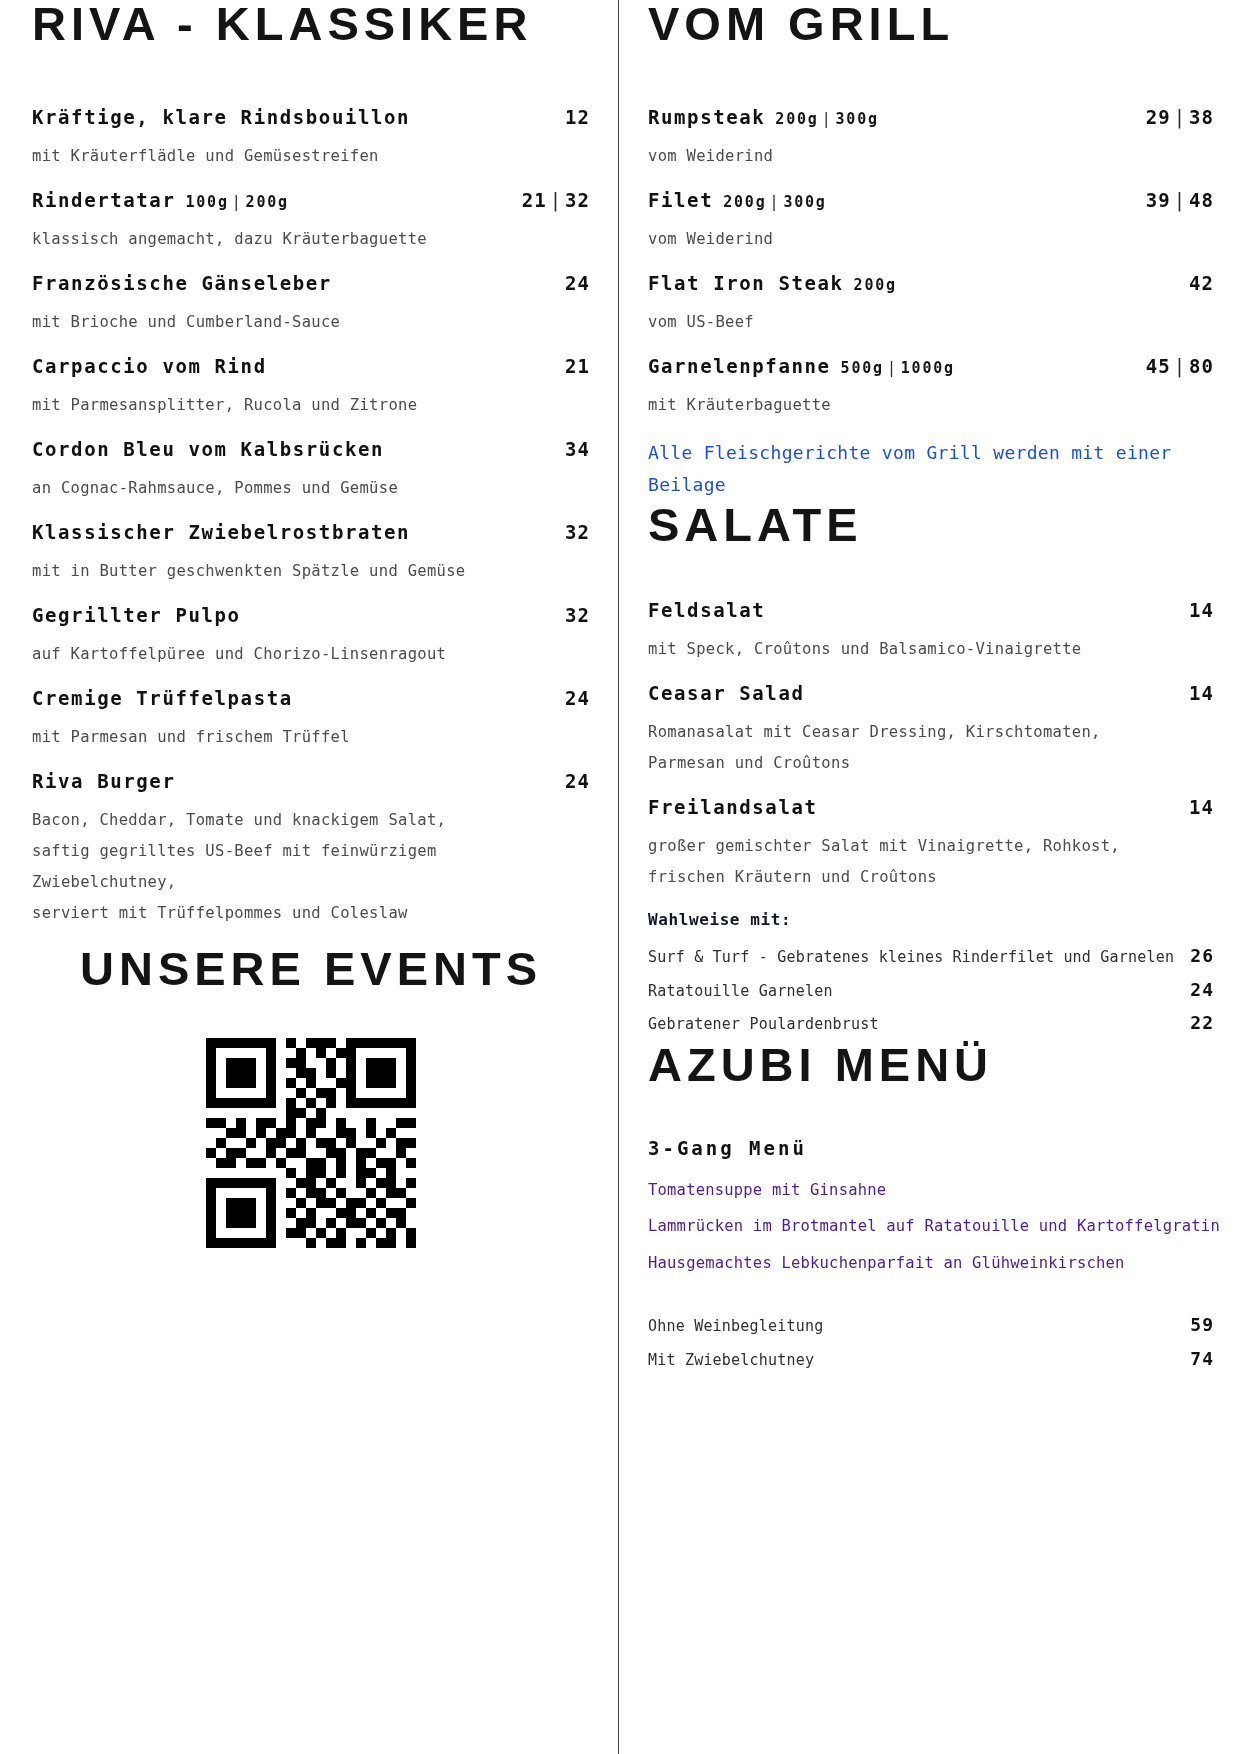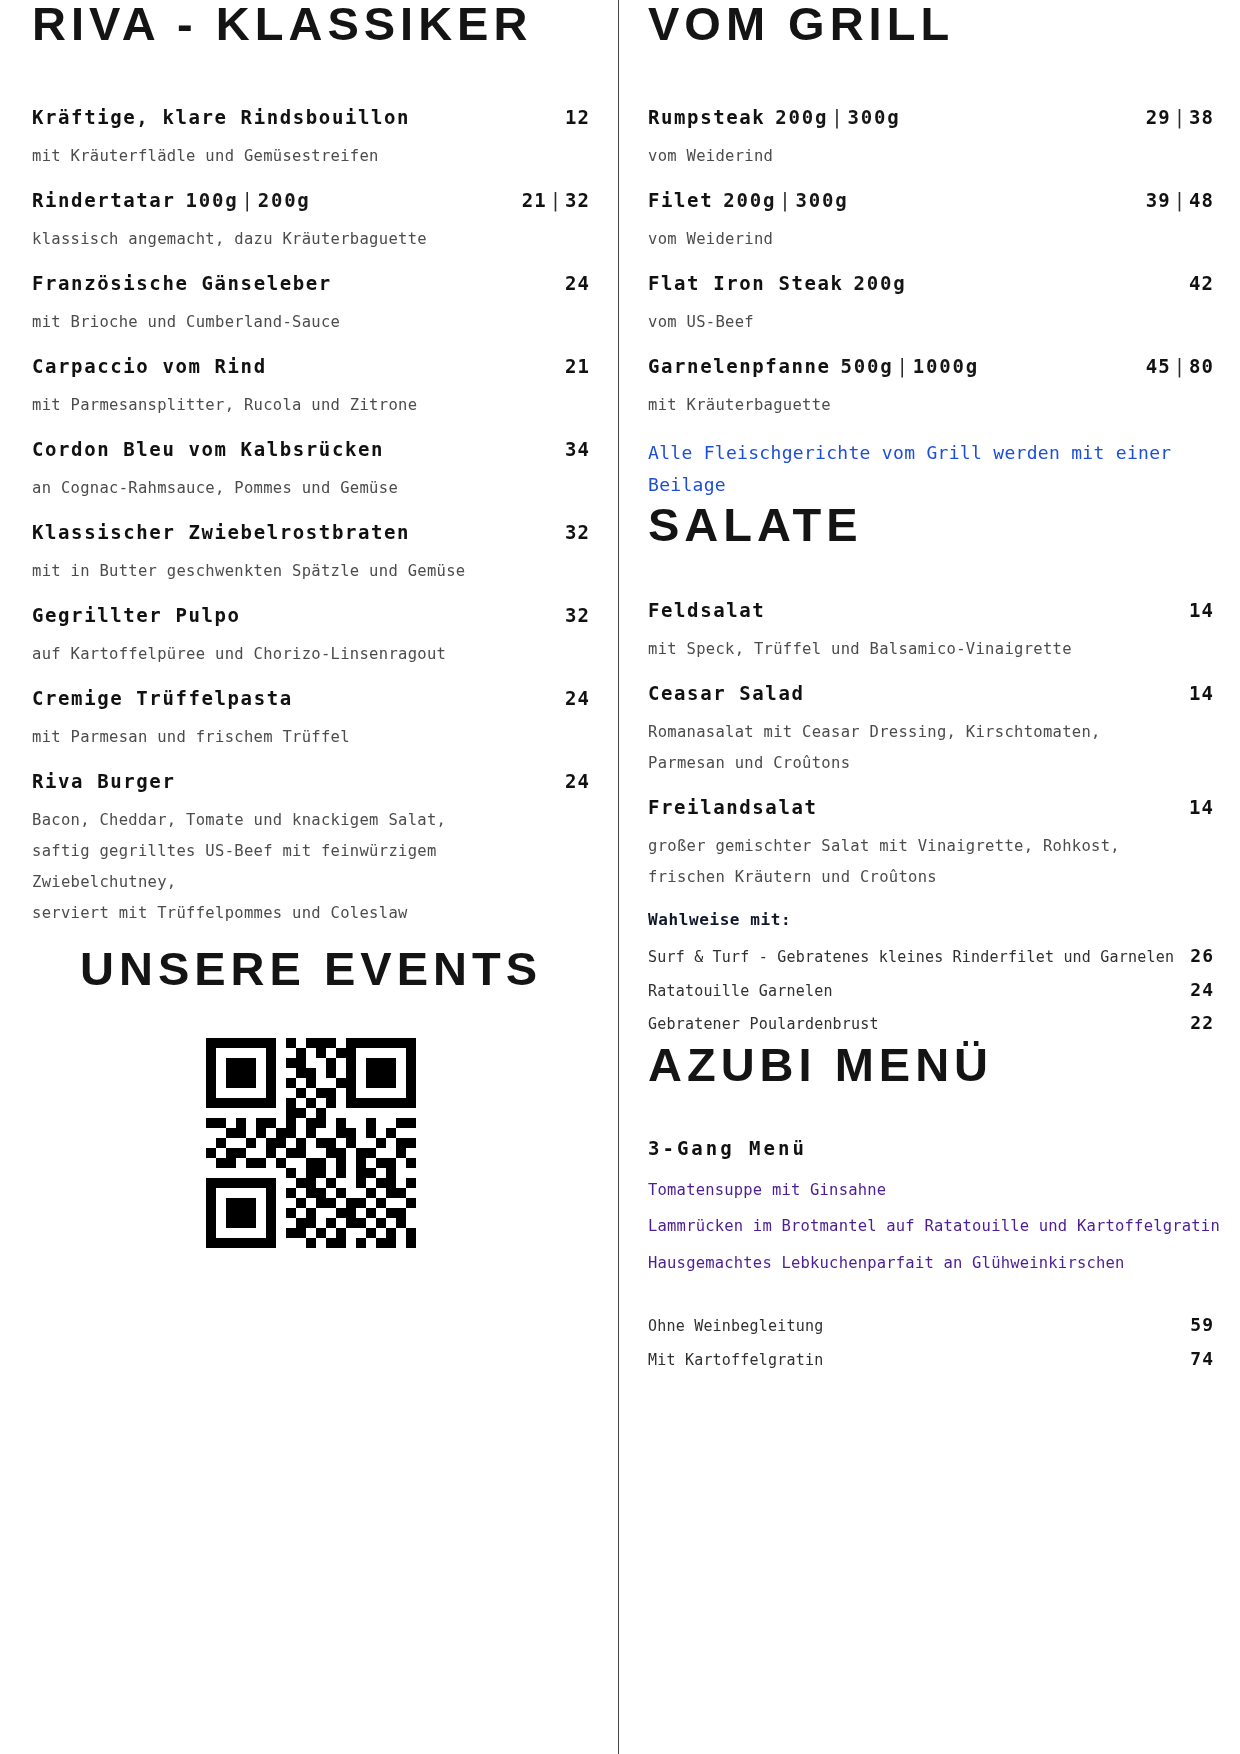"200g | 300g" .portion { font-size: 19px -> 15px }
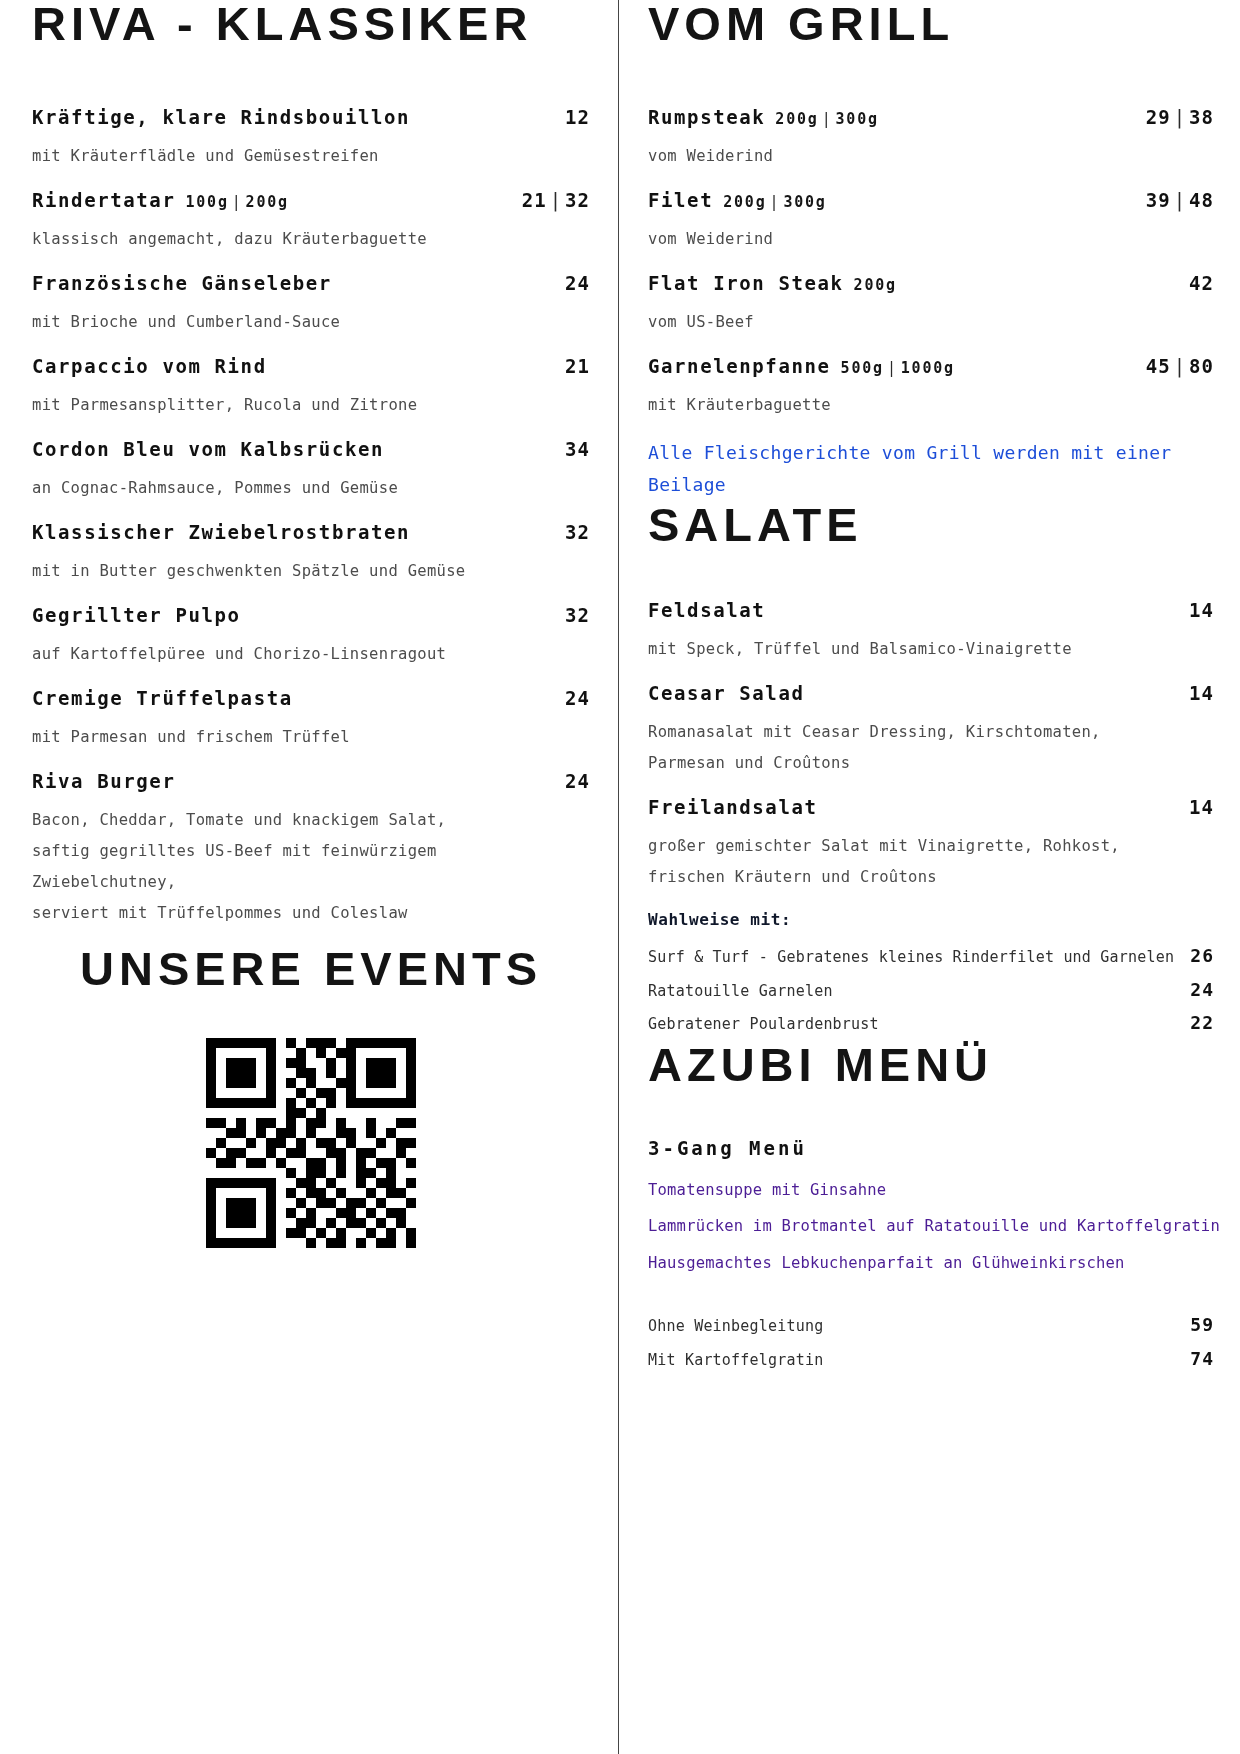"mit Speck, Trüffel und" div { text: Trüffel -> Croûtons }
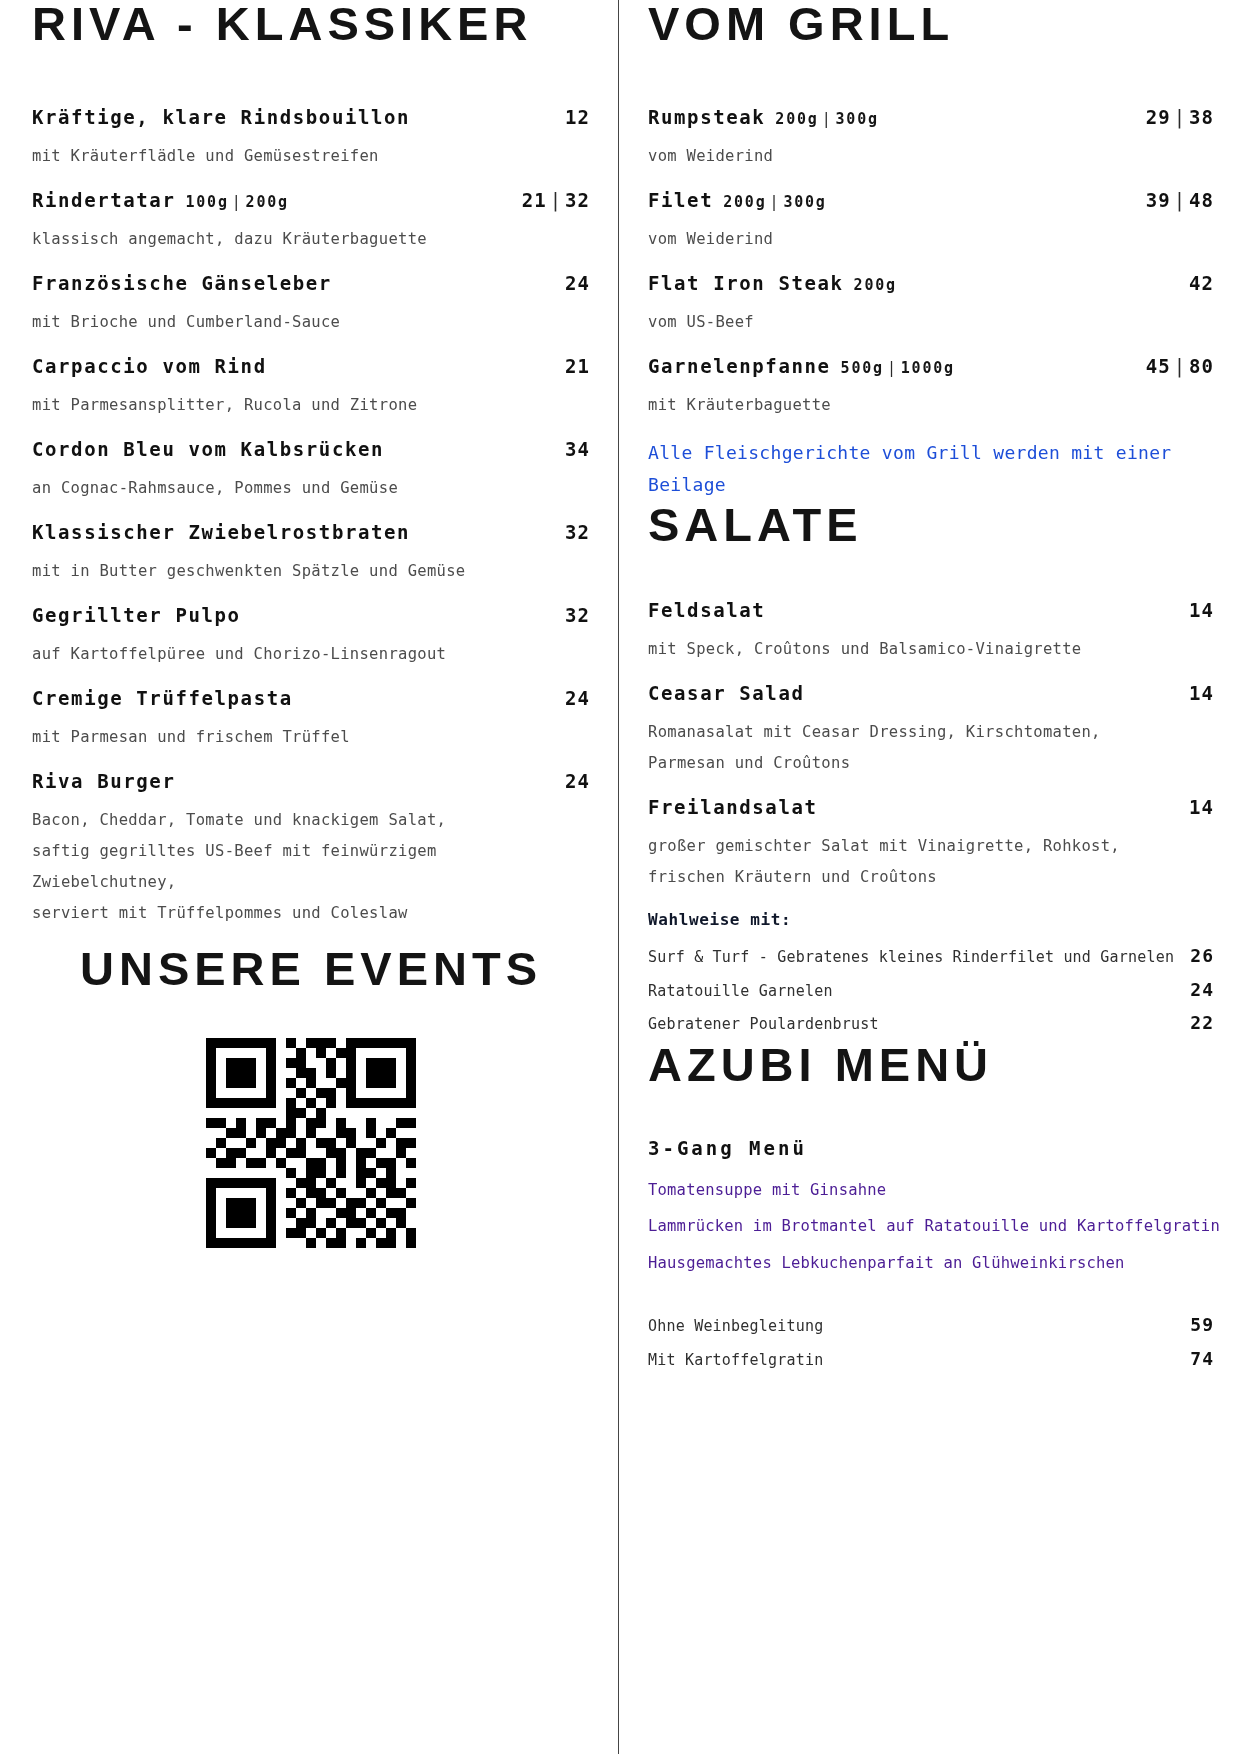"Mit Kartoffelgratin" div.option-label { text: Kartoffelgratin -> Zwiebelchutney }
